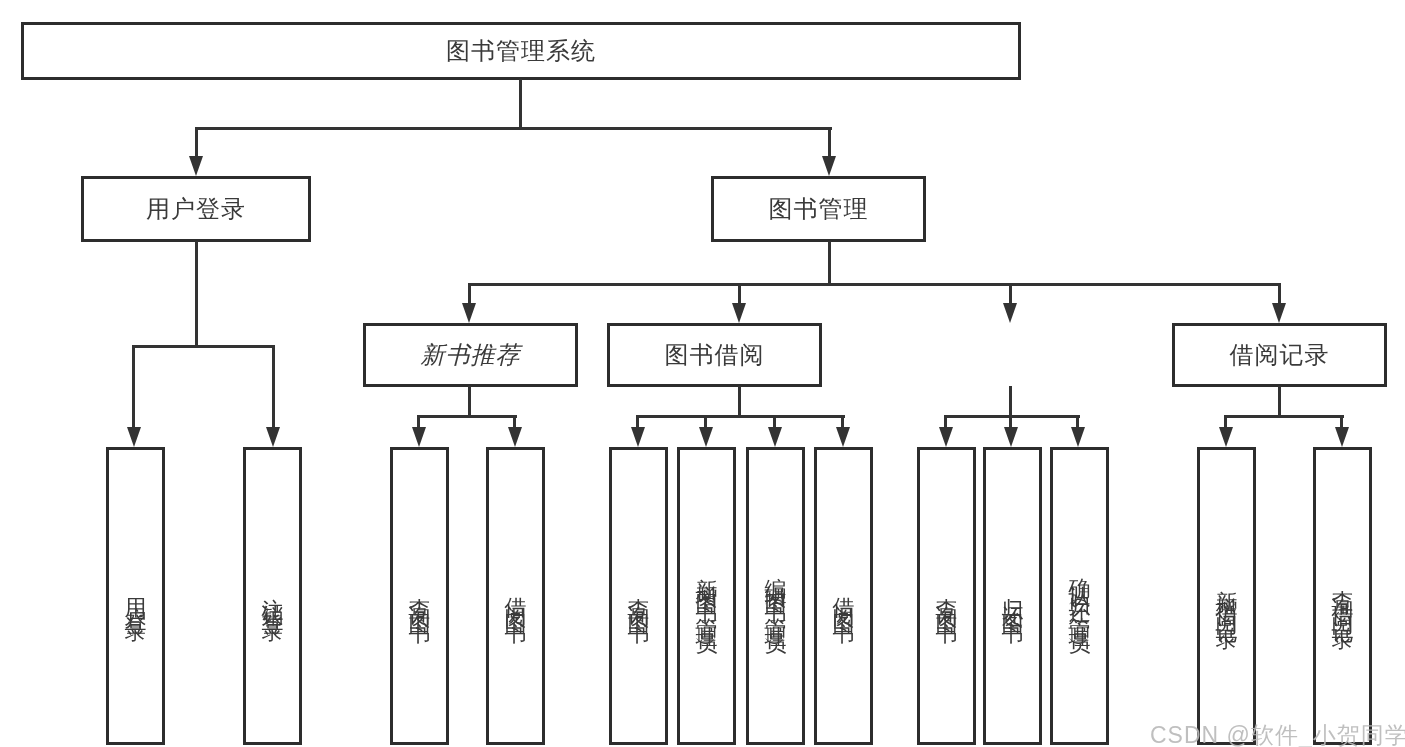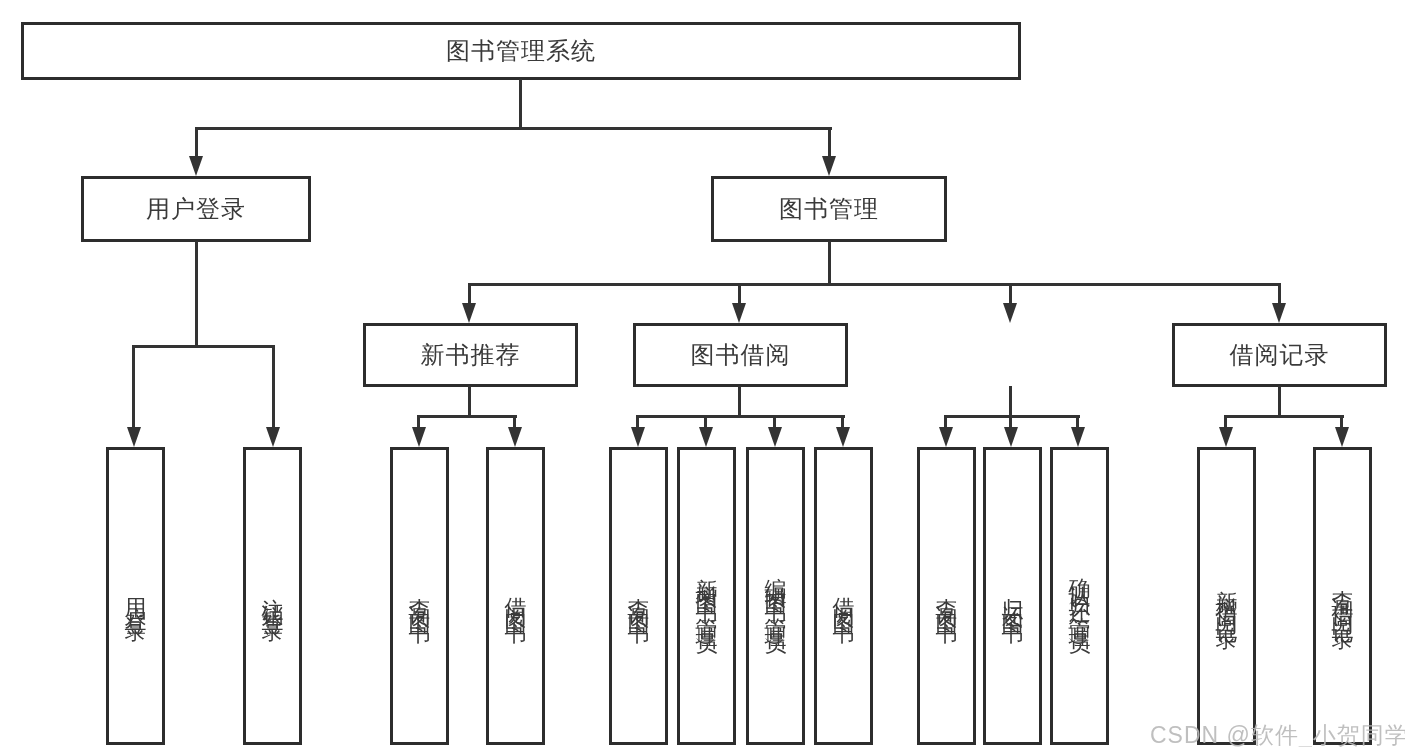"图书管理" div.node { width: 236px -> 215px }
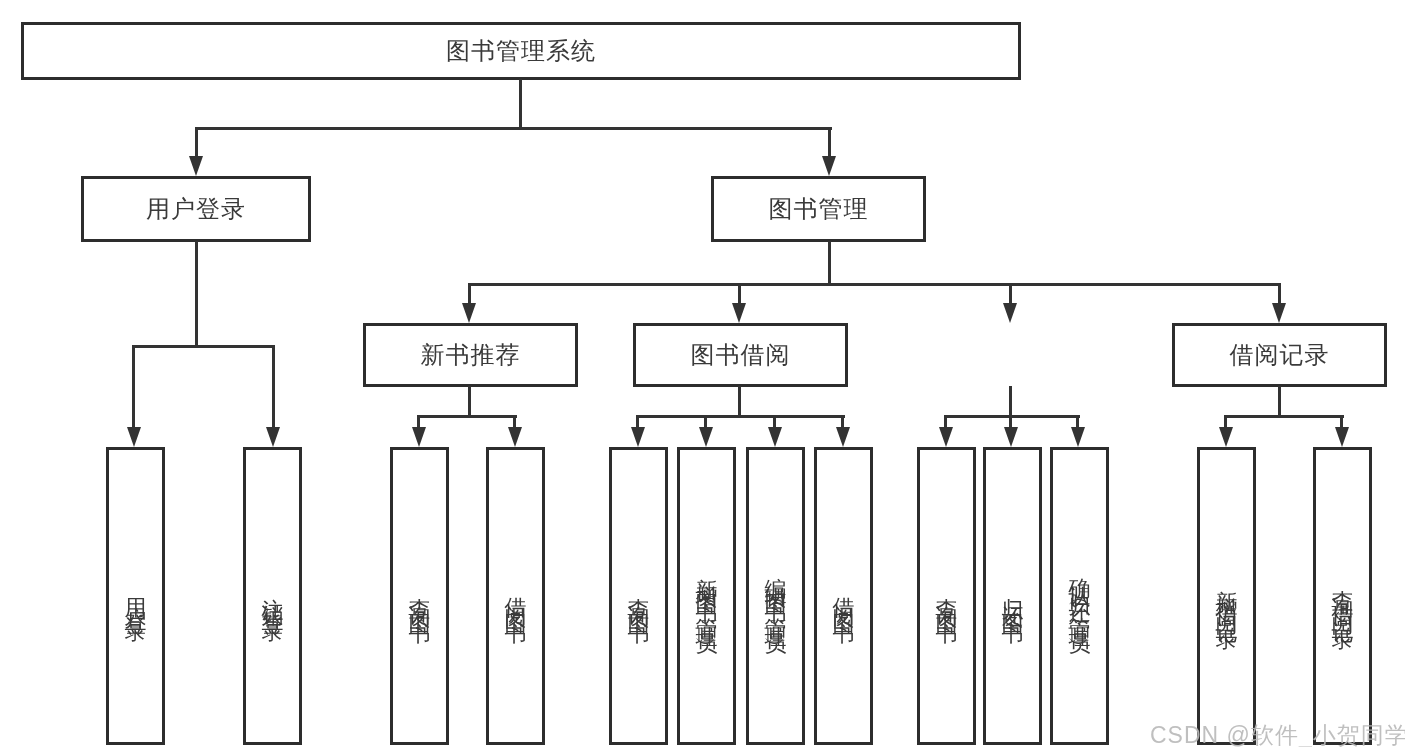"新书推荐" div.node { font-style: none -> italic }
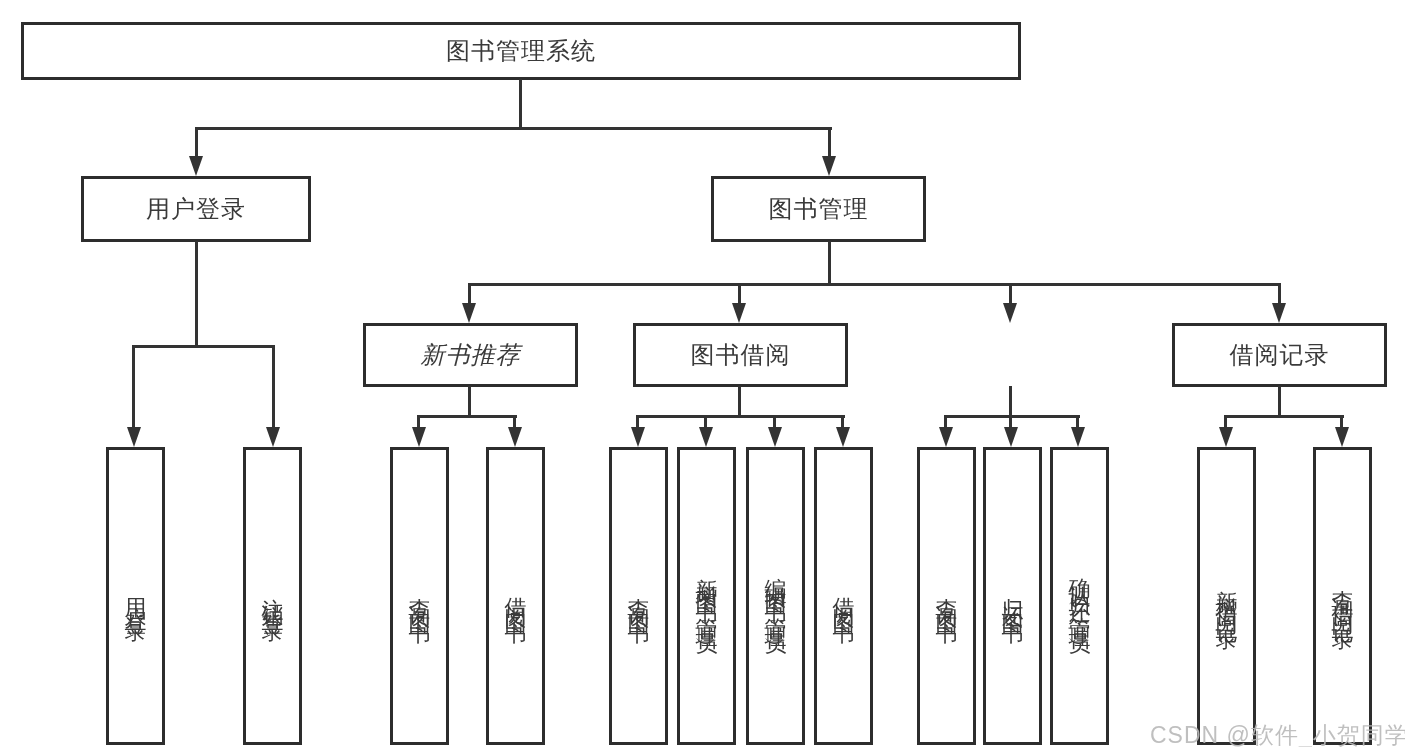"图书借阅" div.node { left: 633px -> 607px }
